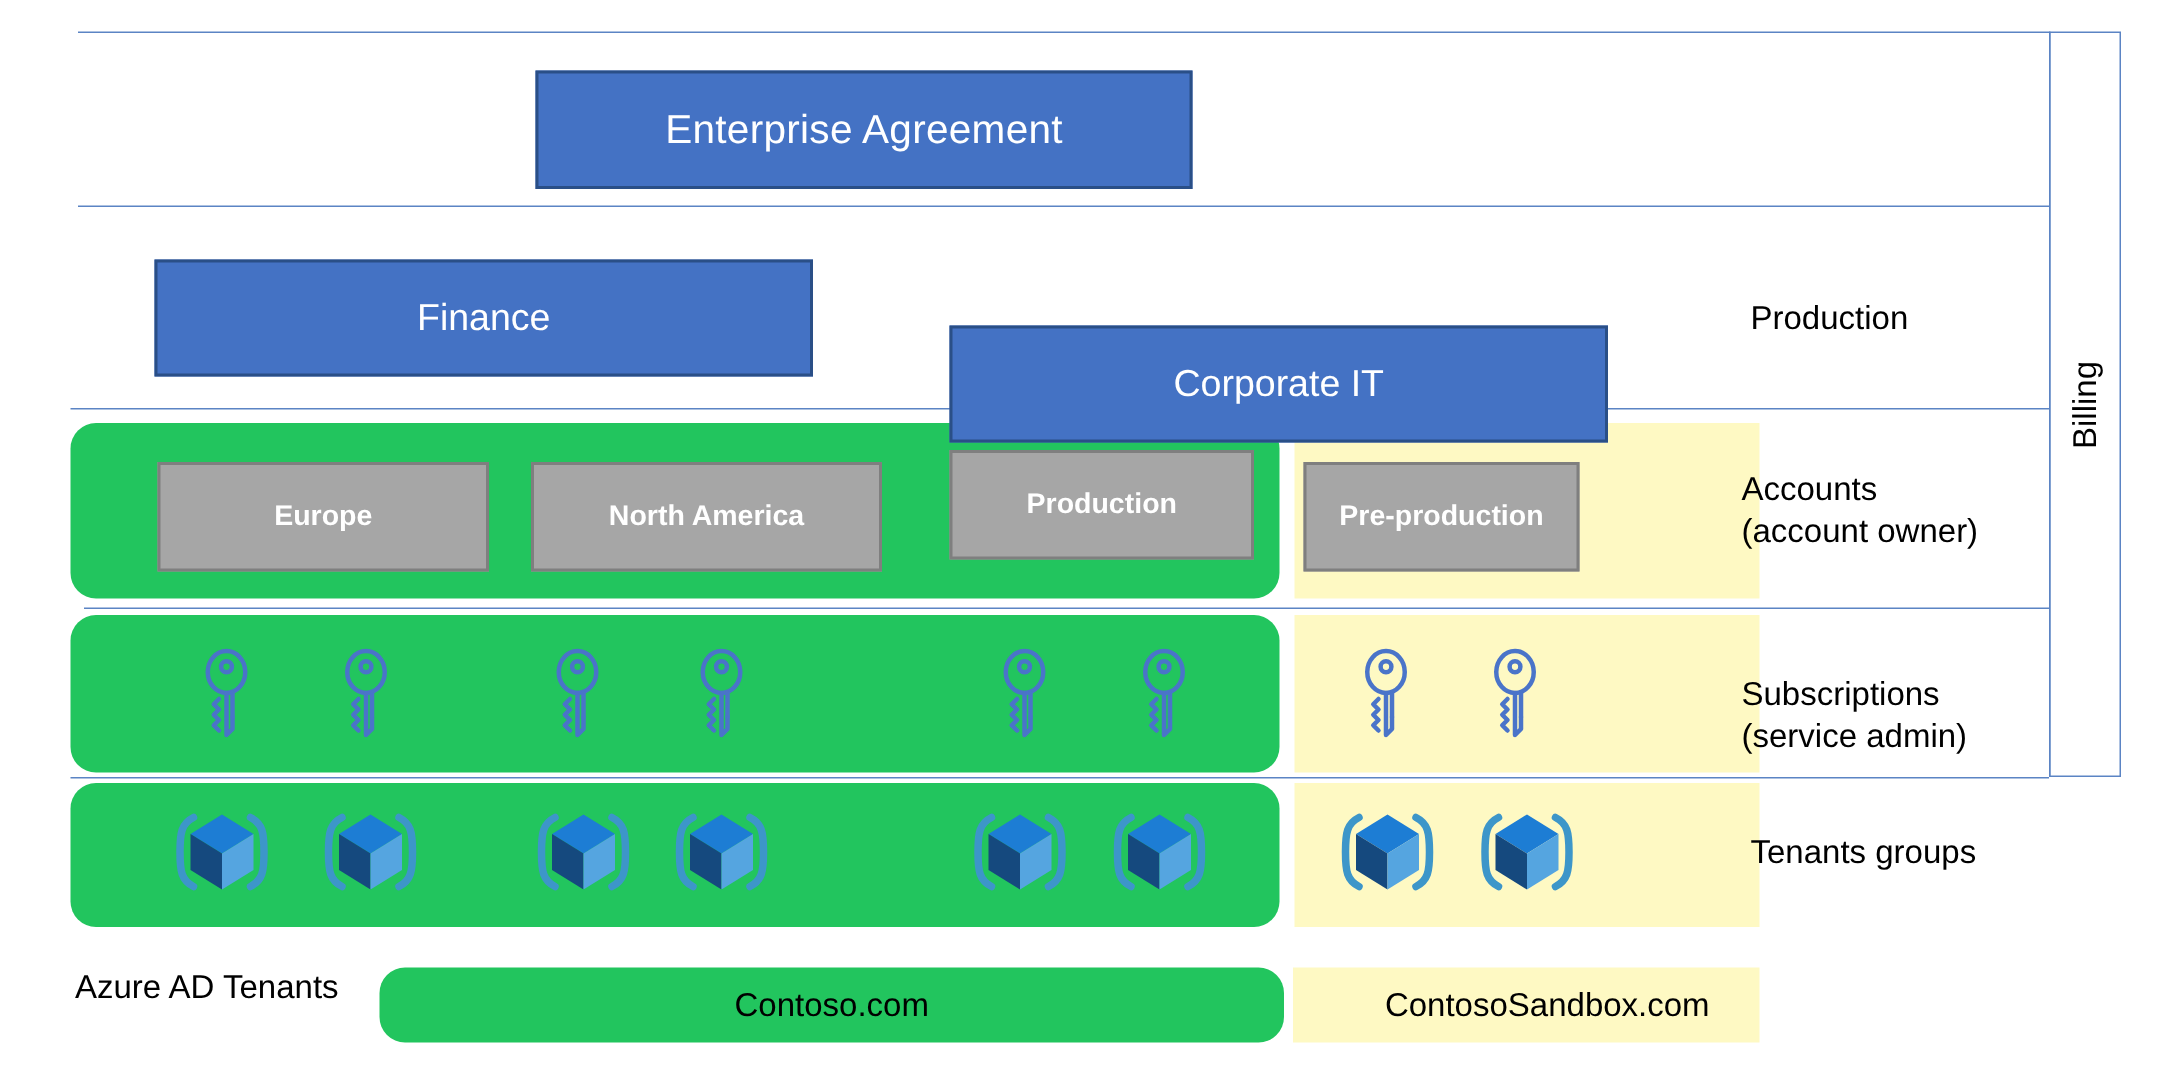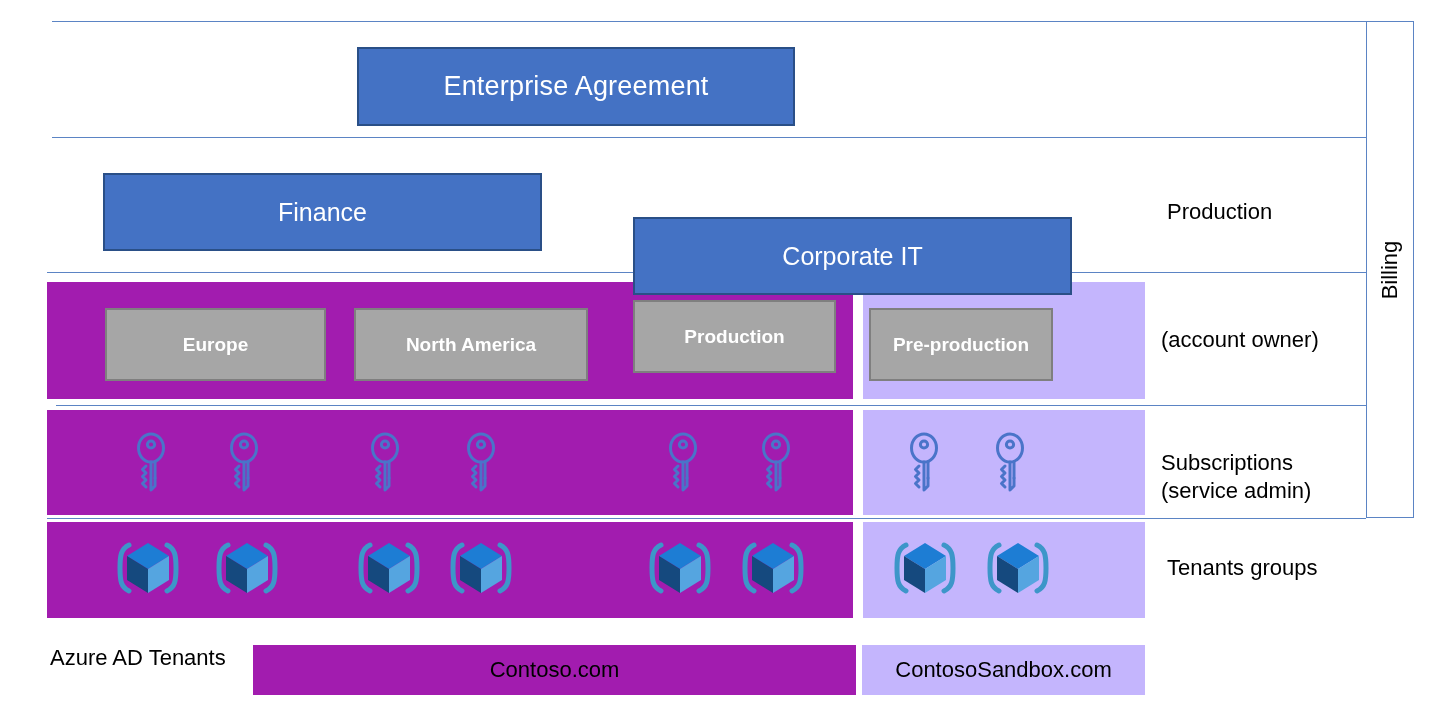"Accounts" span { html: none -> <span>Accounts</span> }
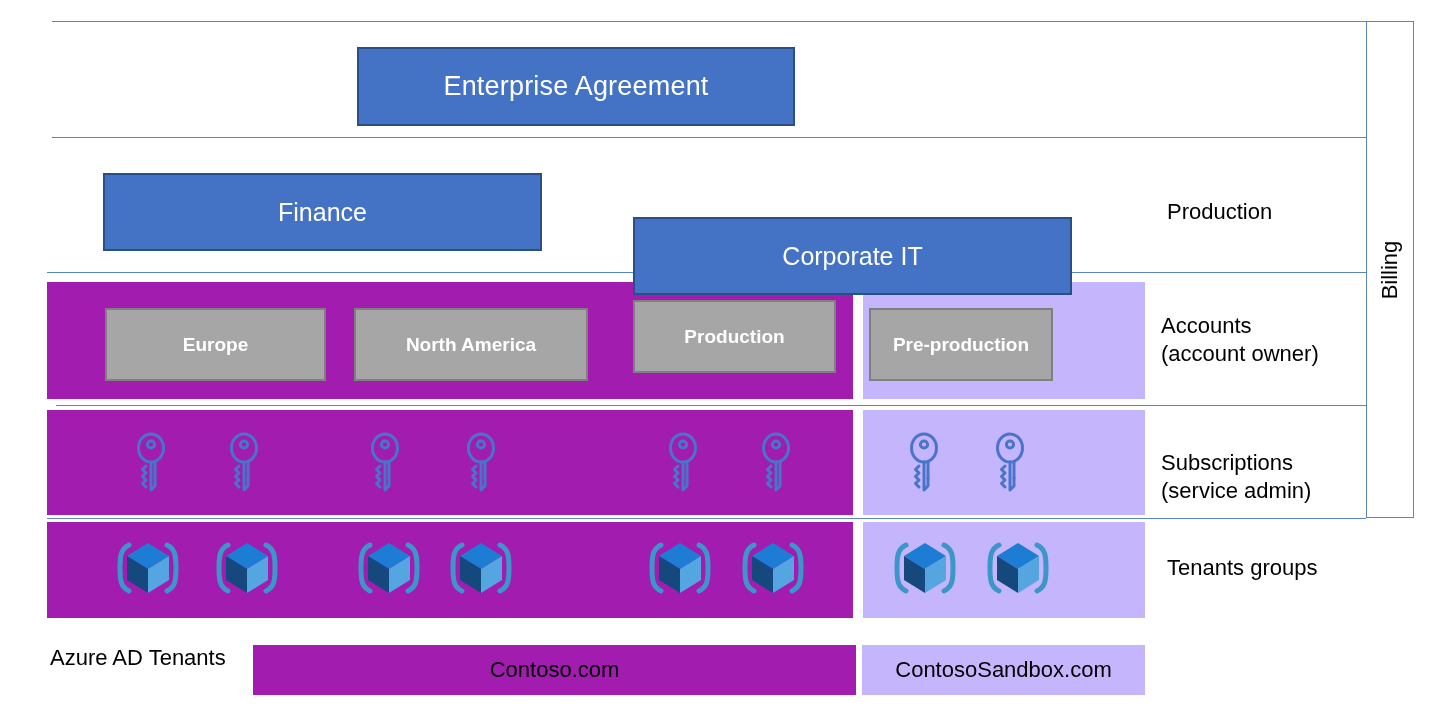"Contoso.com" .band-green { background: #a21caf -> #22c55e; border-radius: none -> 17px }
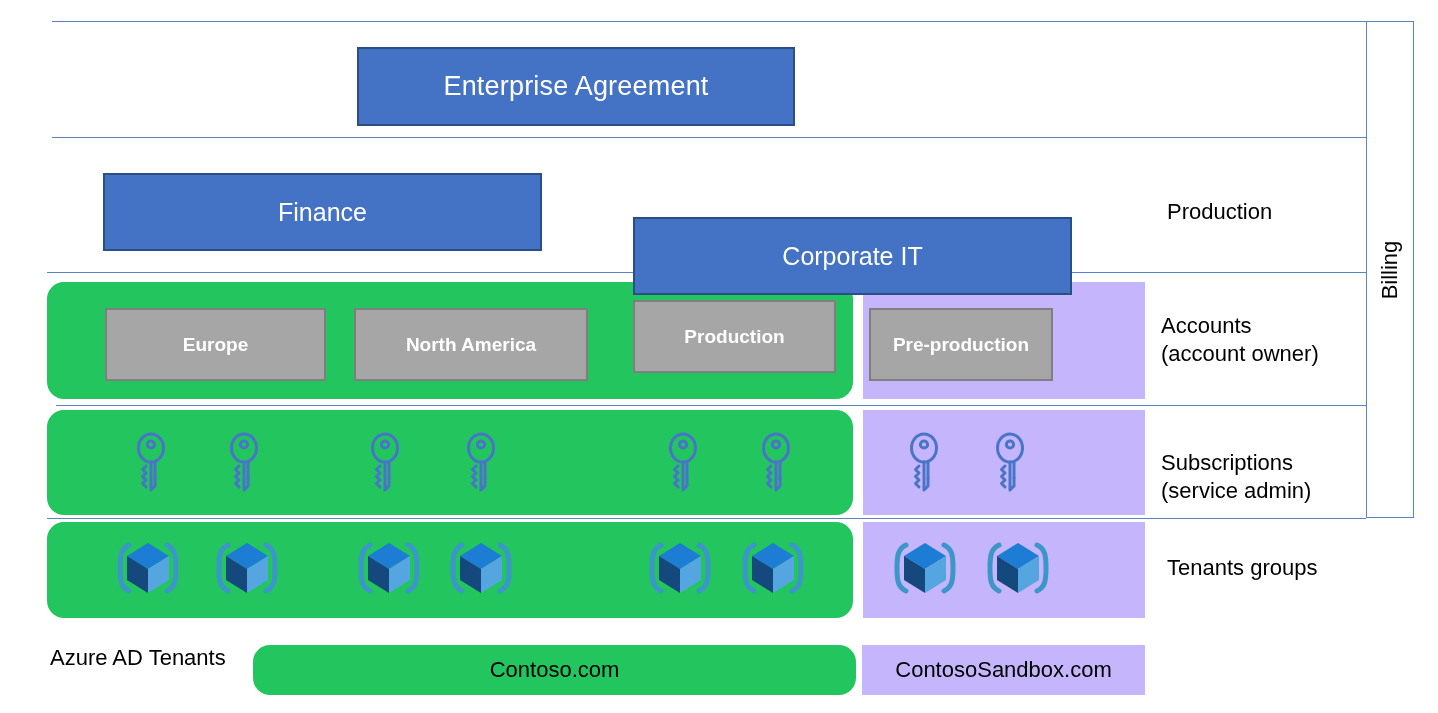"ContosoSandbox.com" .band-yellow { background: #c4b5fd -> #fef9c3; padding-left: none -> 28px }
